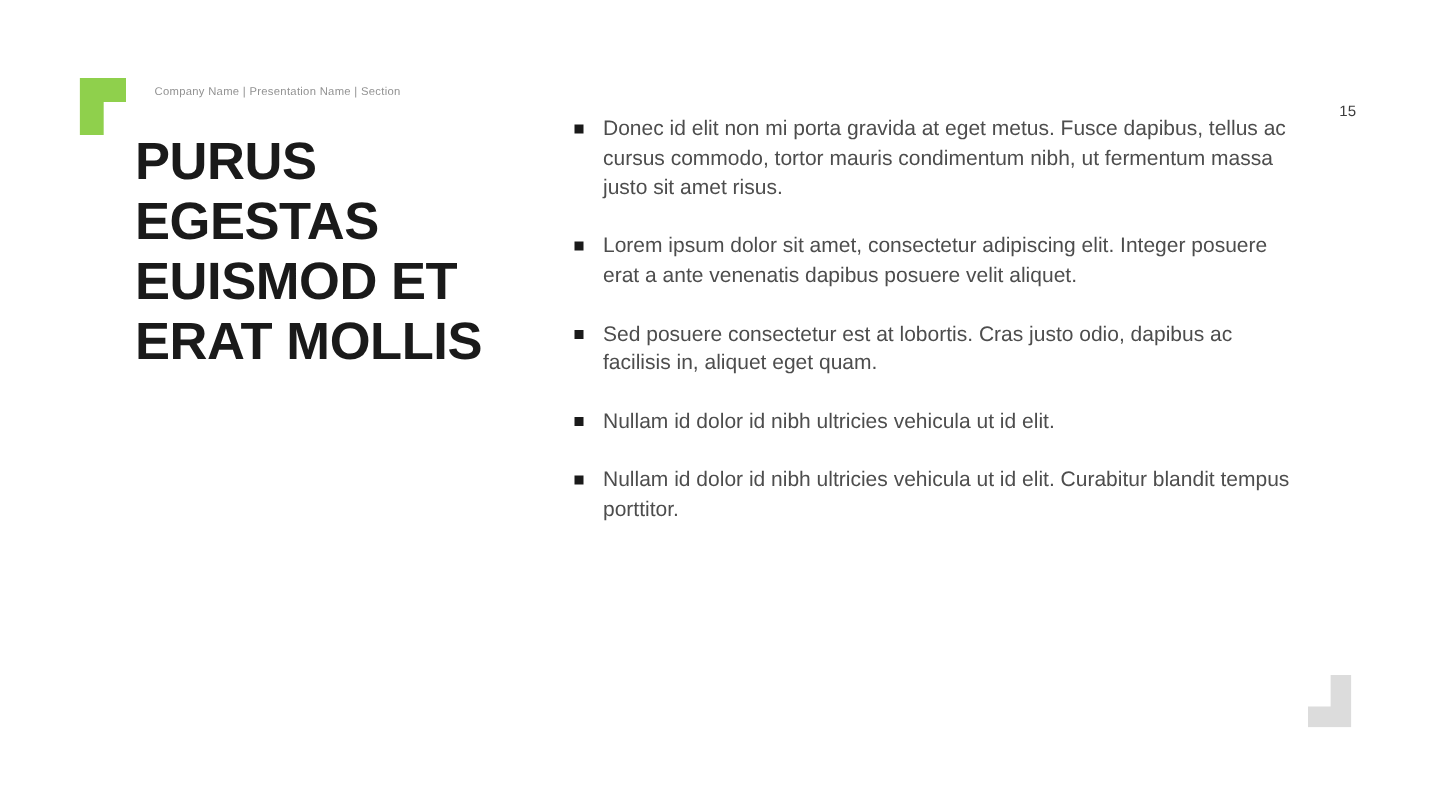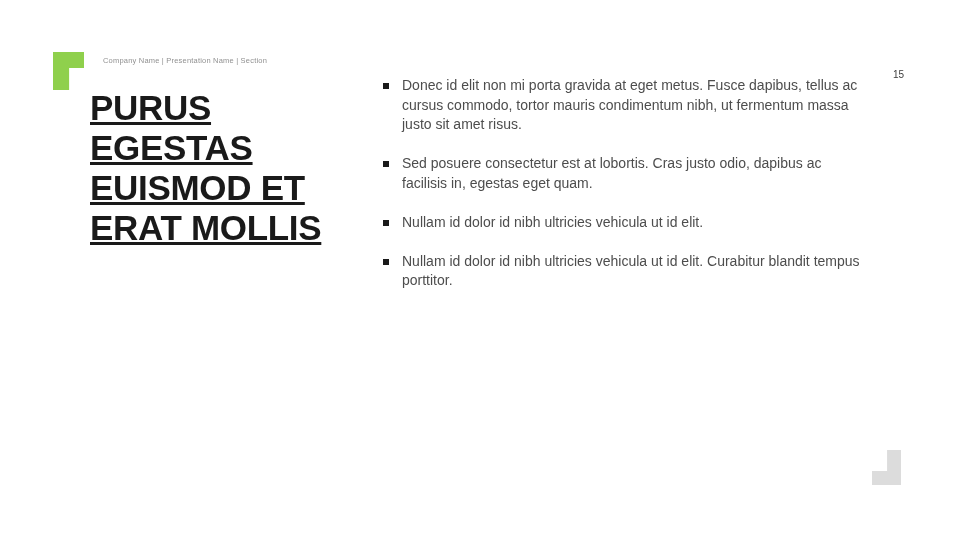"PURUS" .slide-title { text-decoration: underline -> none }
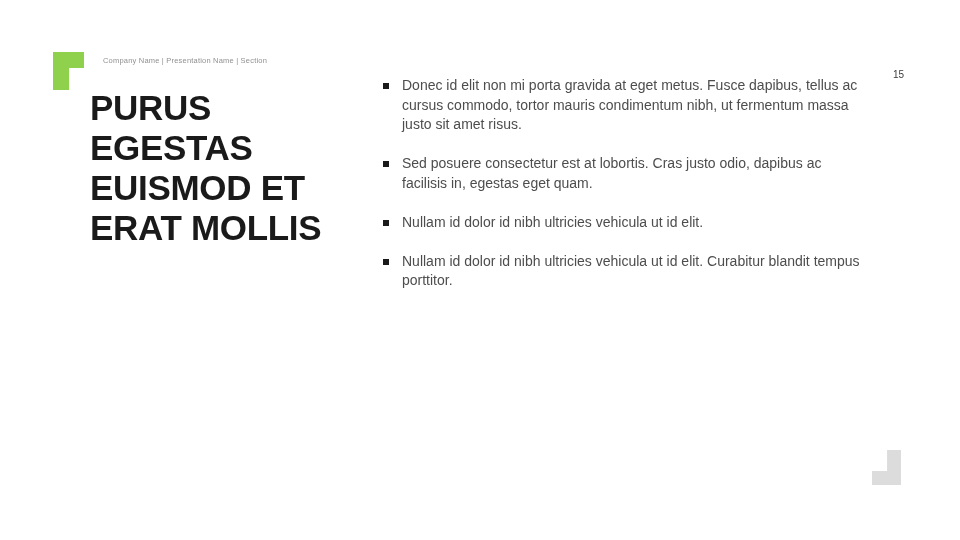"Lorem ipsum dolor sit amet," span { html: none -> <span>Lorem ipsum dolor sit amet, consectetur adipiscing elit. Integer posuere erat a ante venenatis dapibus posuere velit aliquet.</span> }
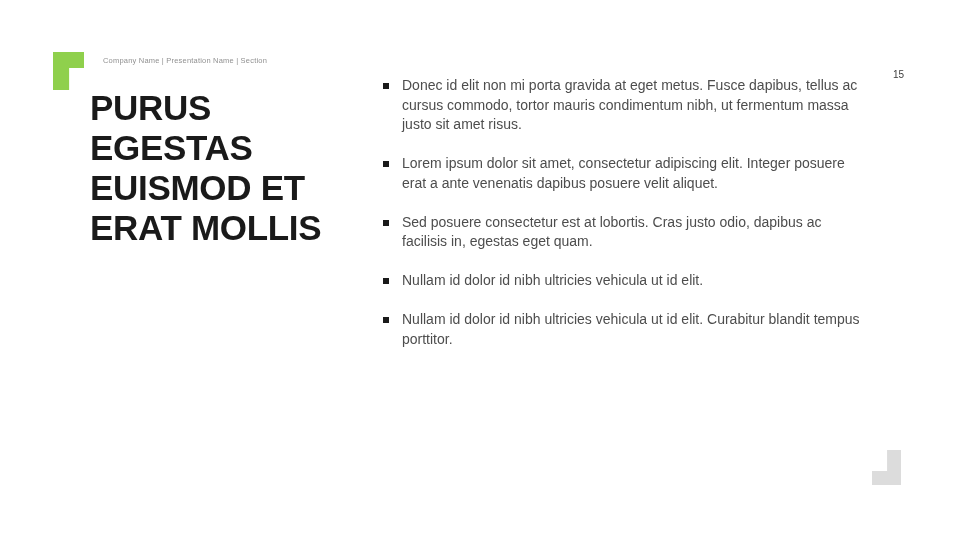"Sed posuere consectetur est at" span { text: egestas -> aliquet }
